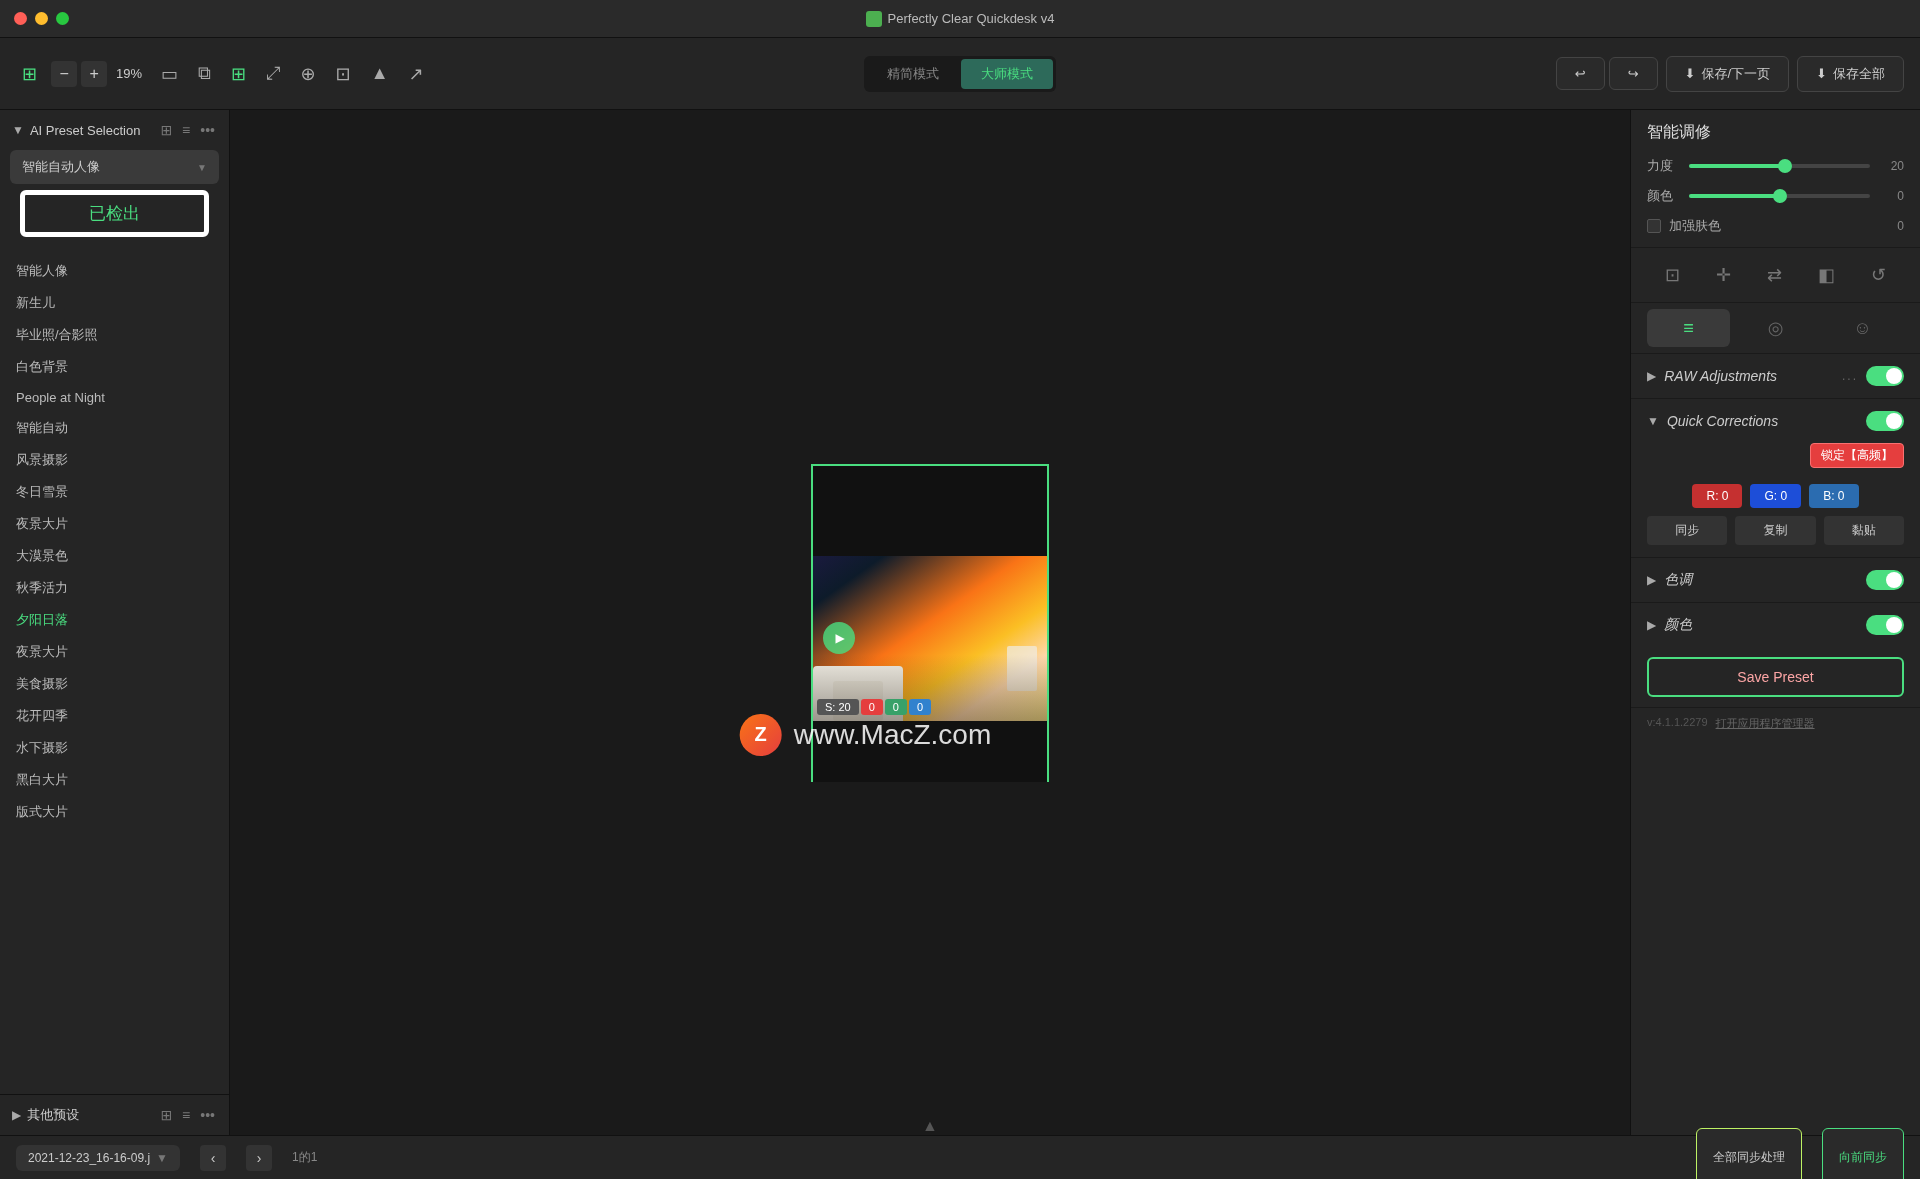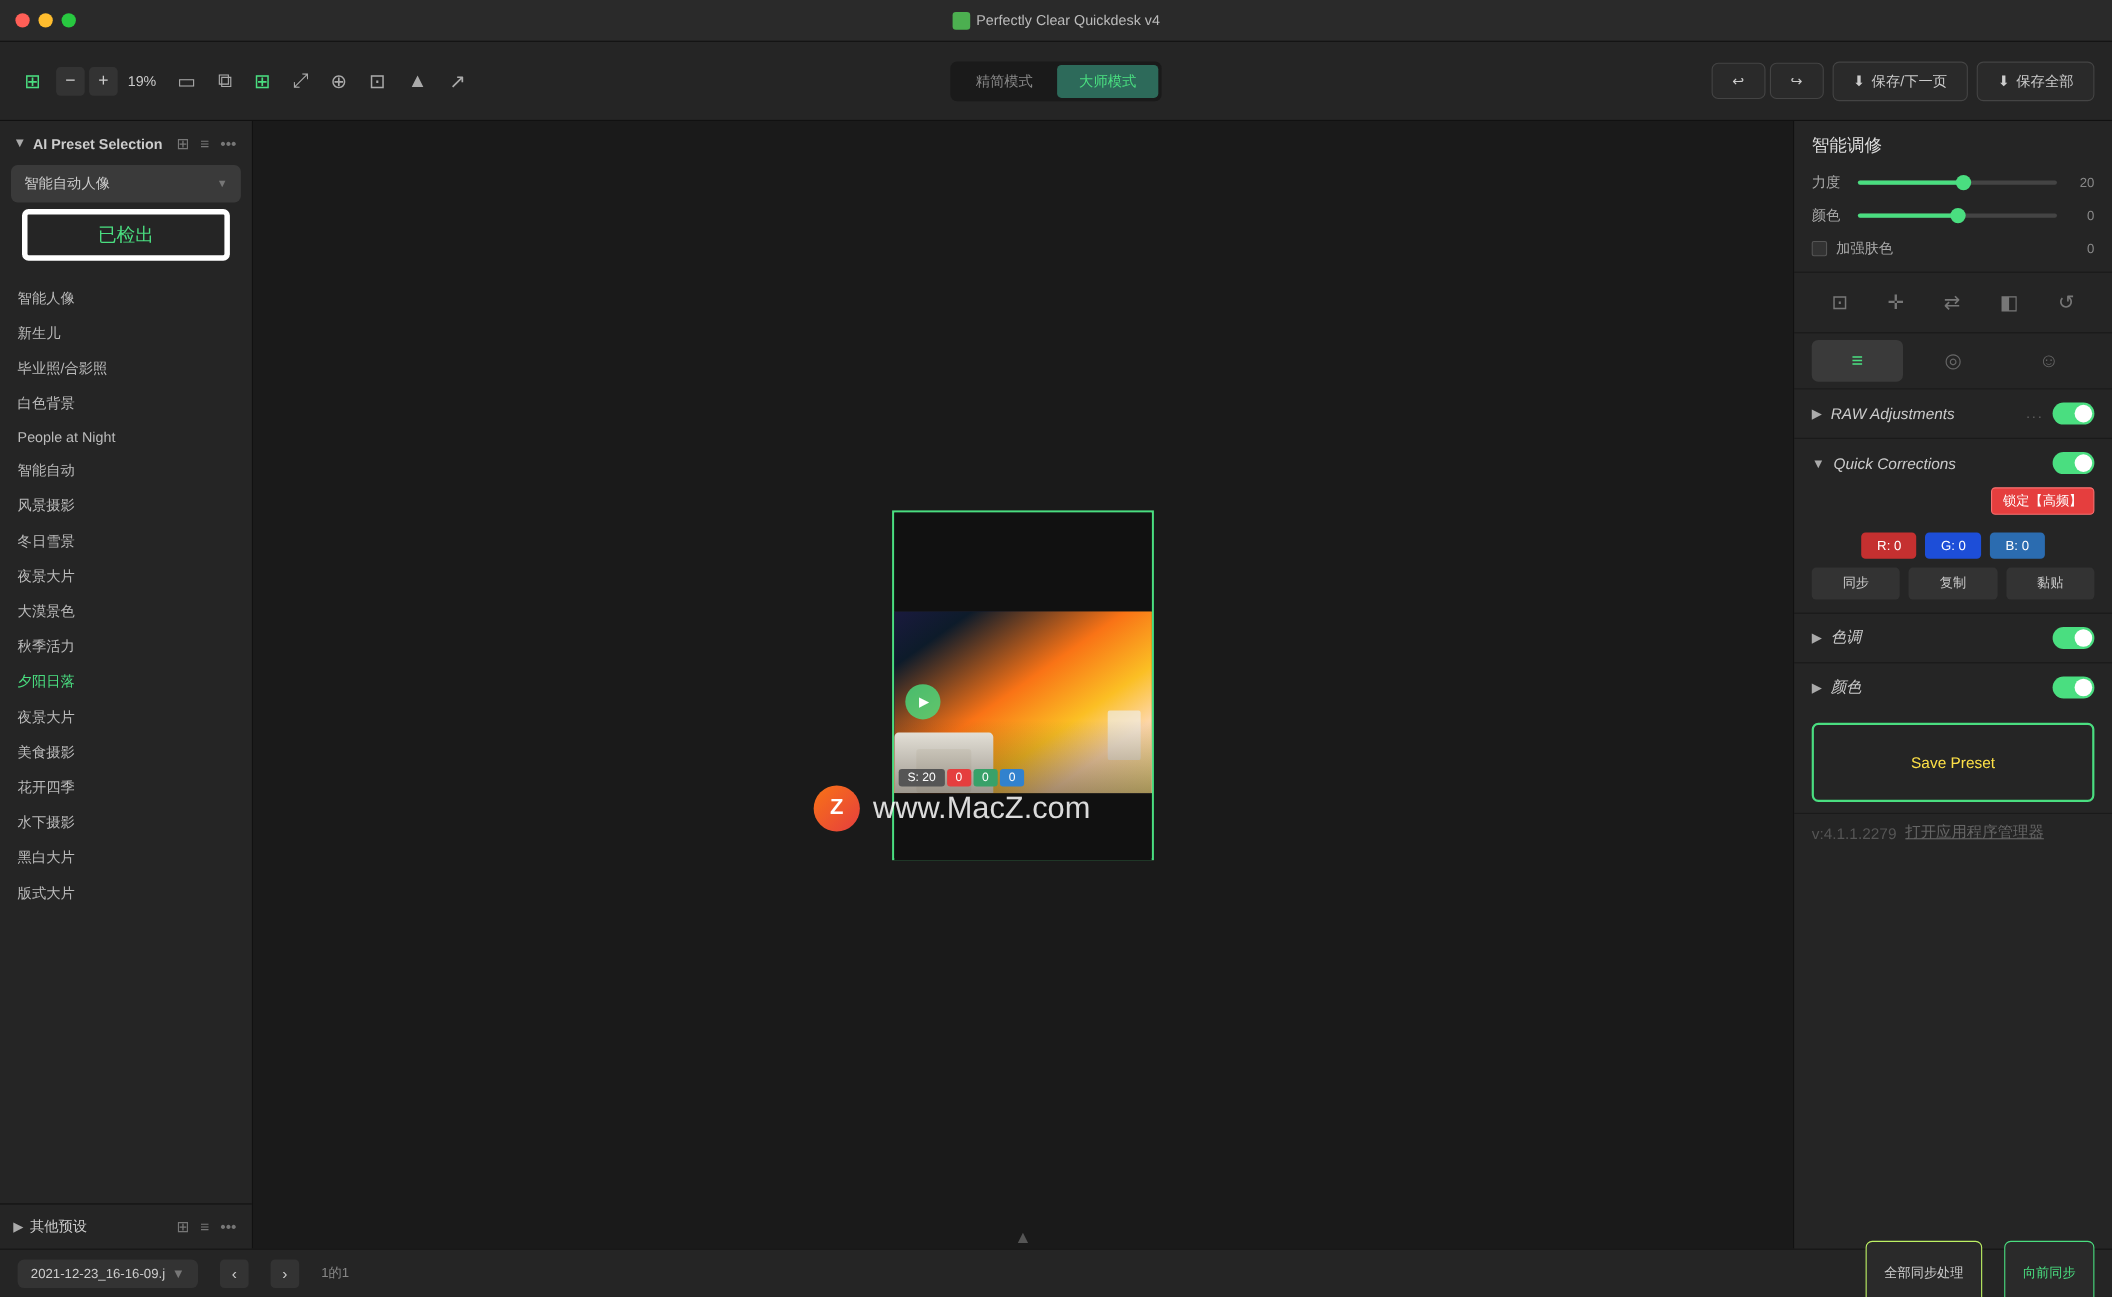"AI Preset Selection" .sidebar-section-title { font-weight: 700 -> 400 }
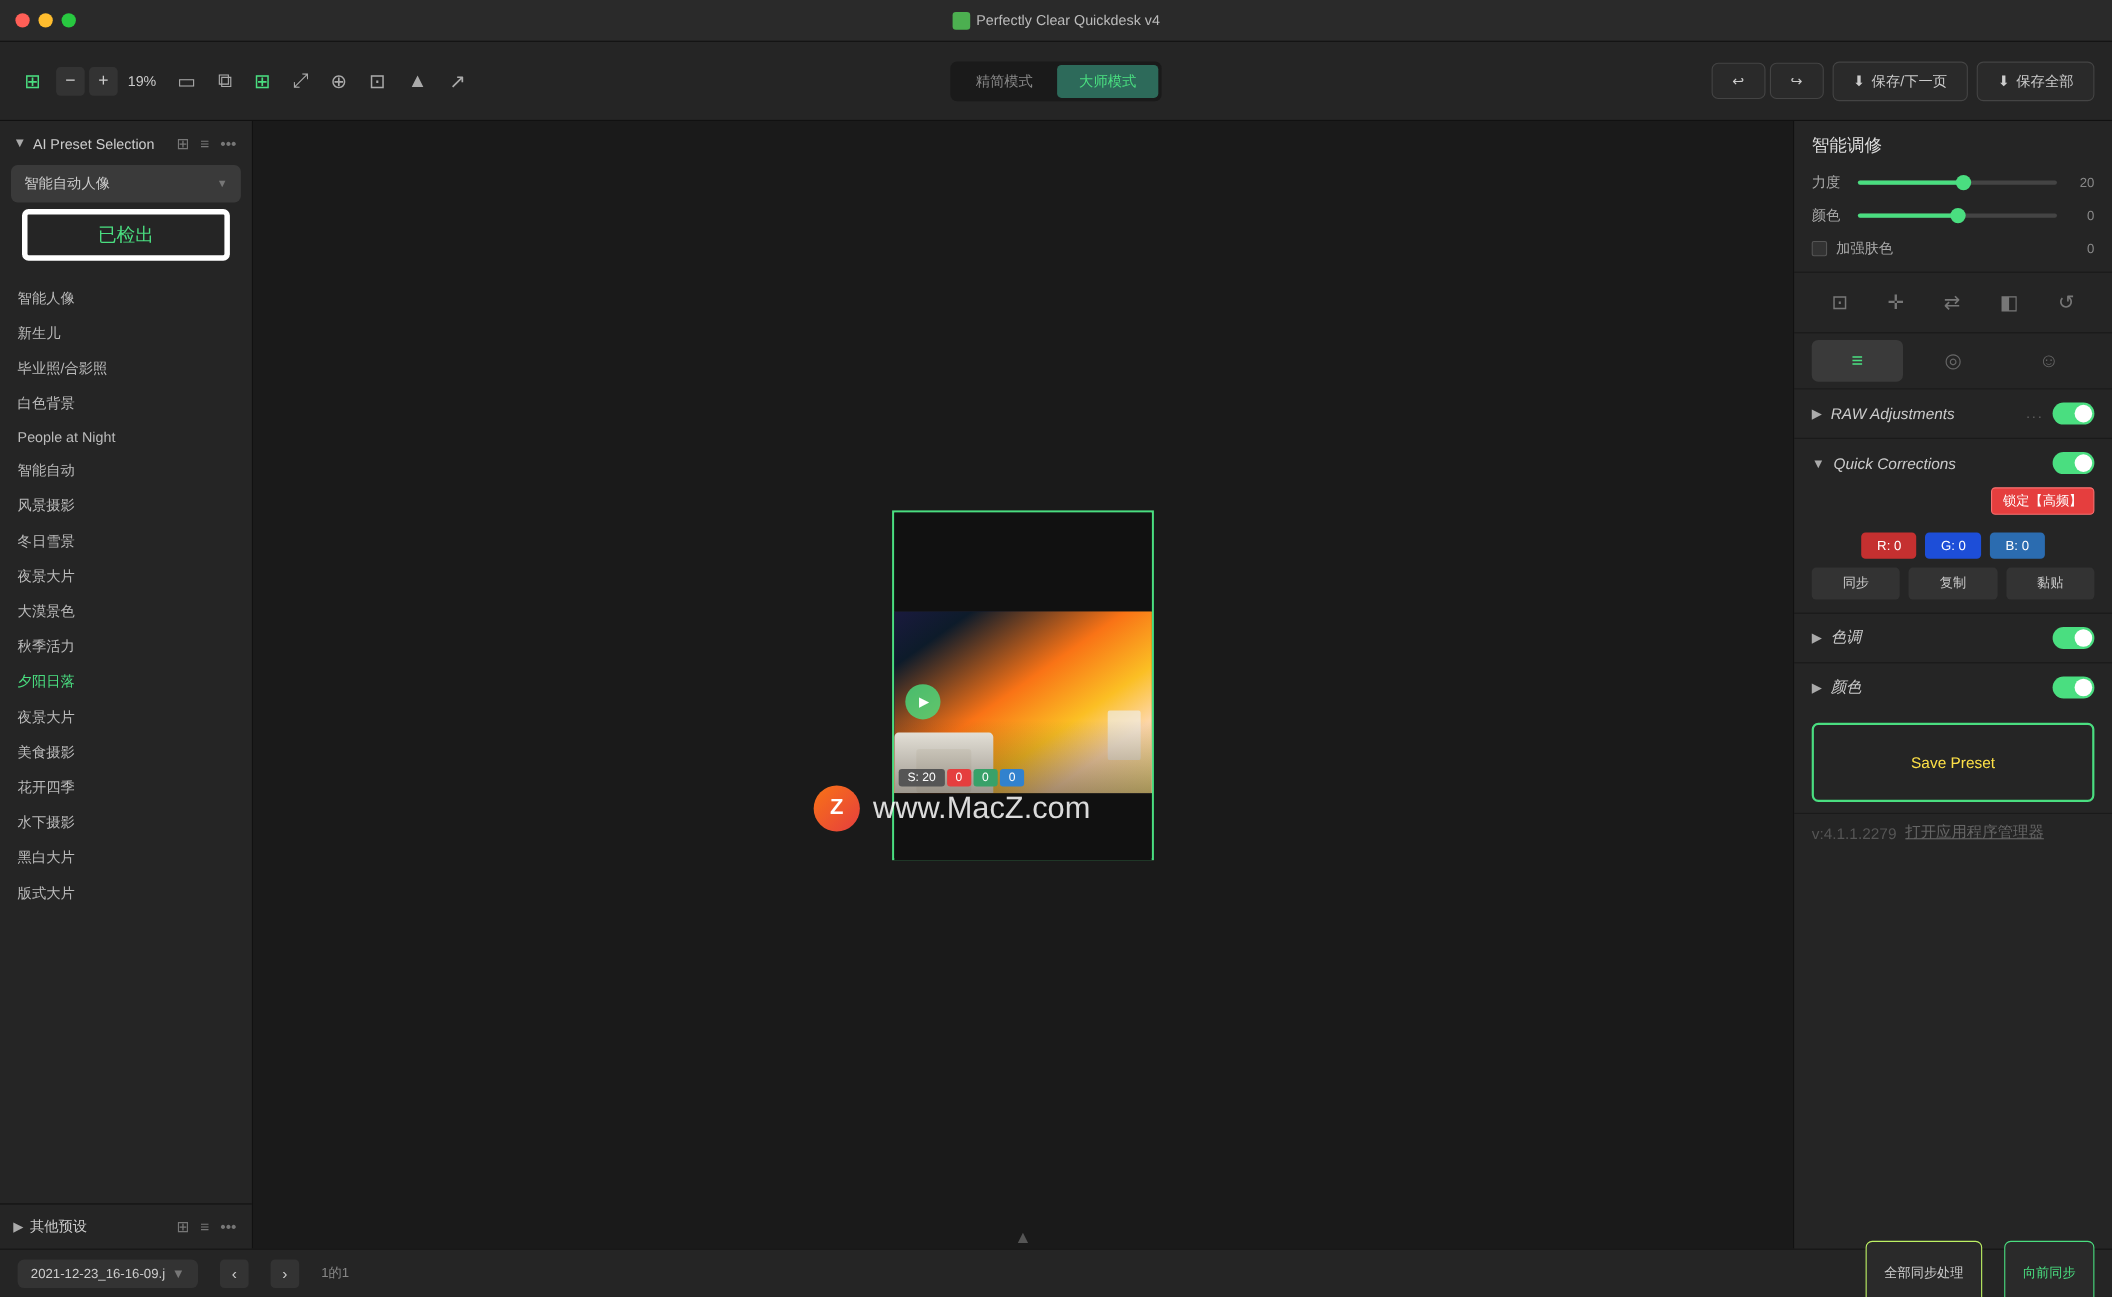"Save Preset" .save-preset-btn { color: #fde047 -> #fca5a5; padding: 26px -> 10px }
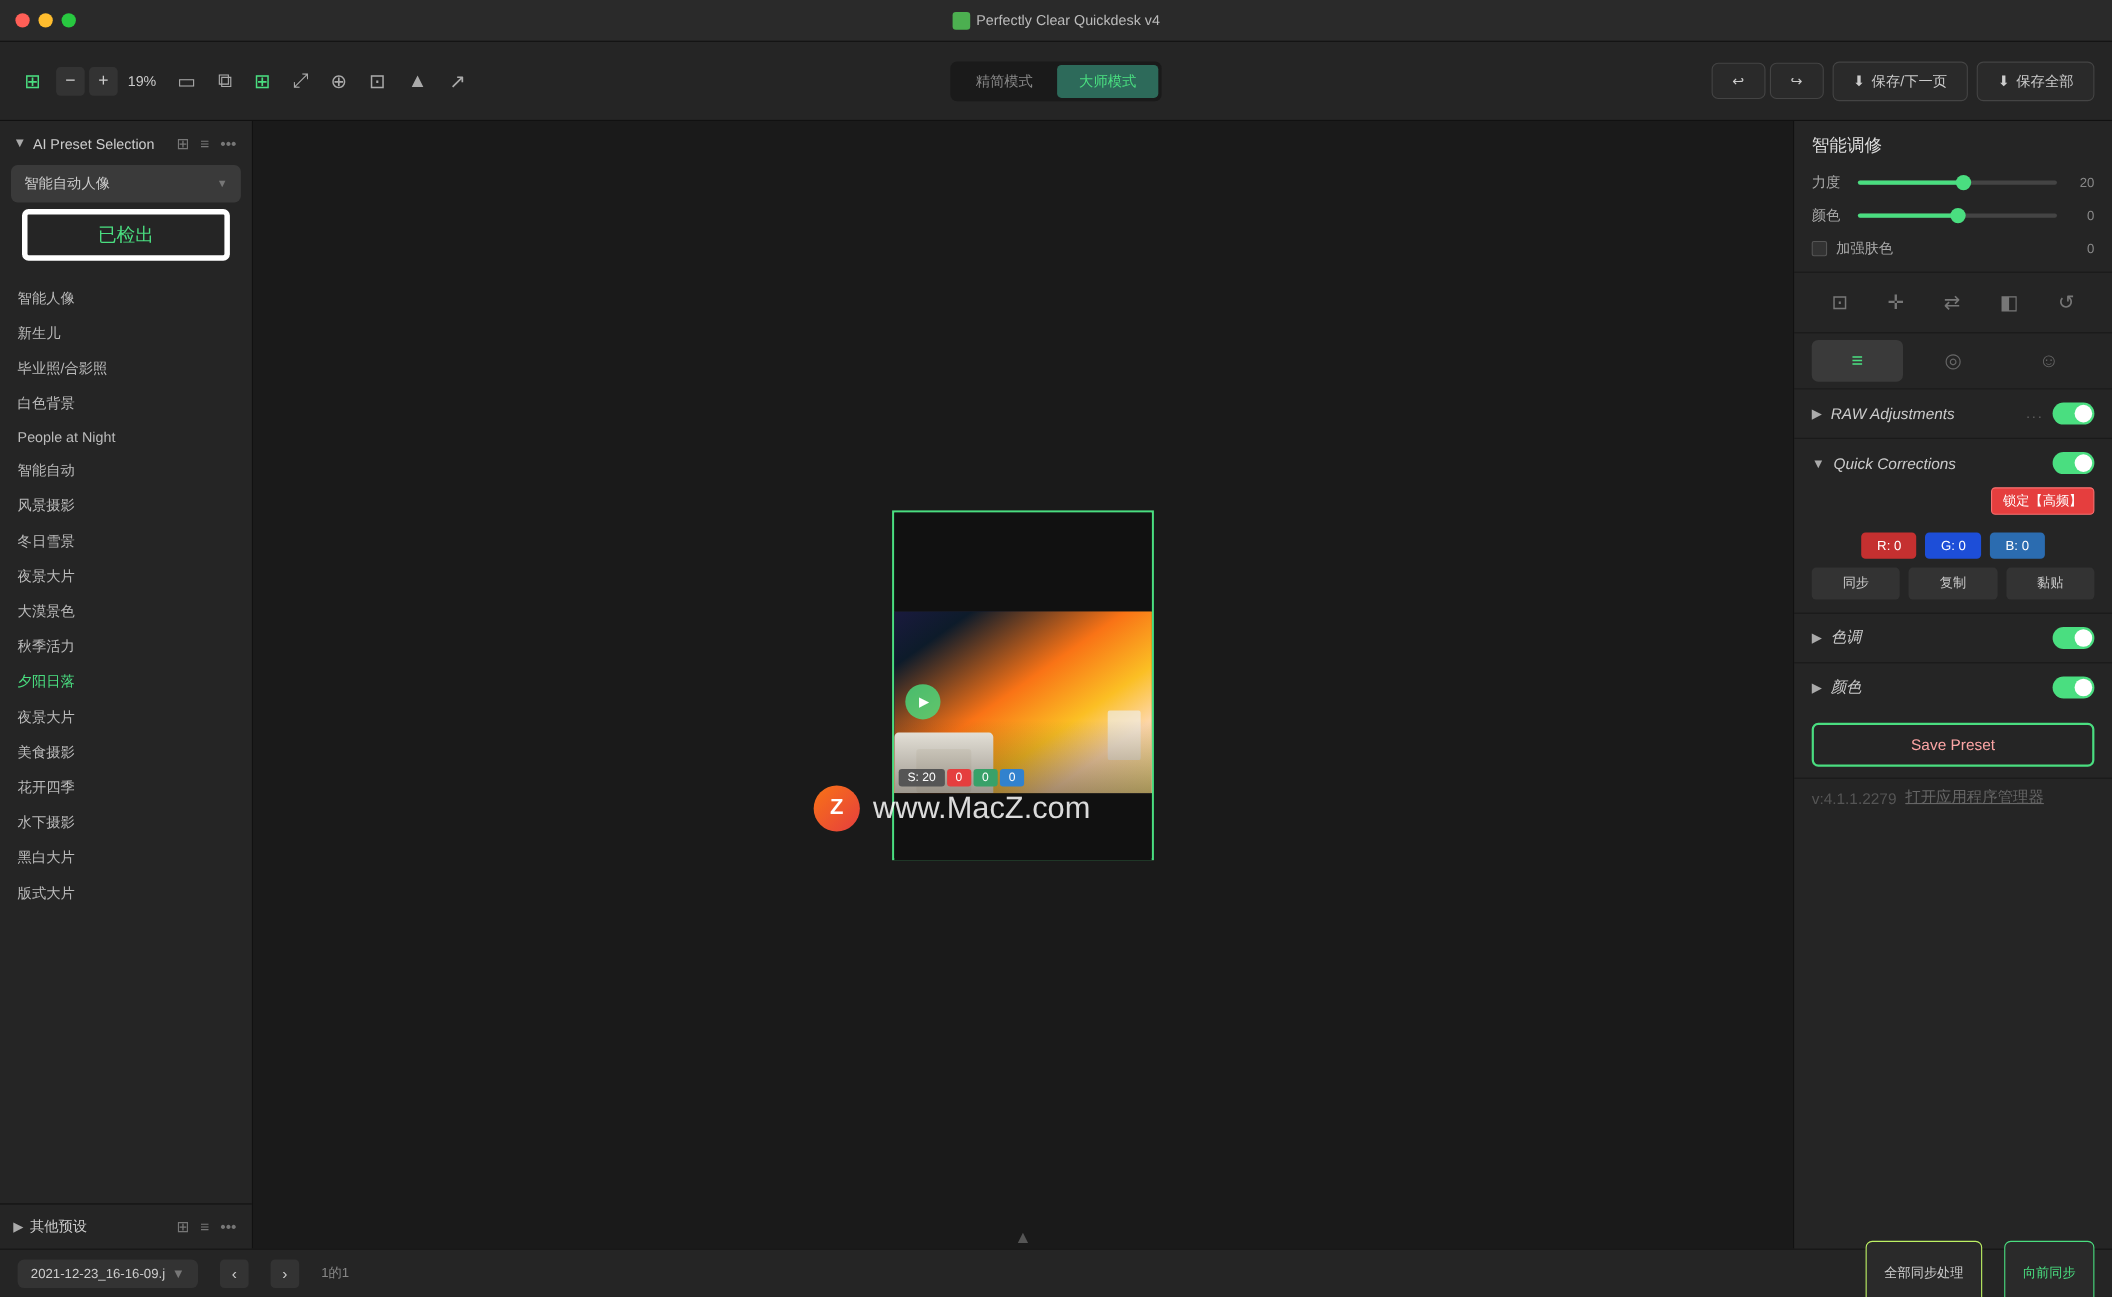"v:4.1.1.2279" .version-bar { align-items: flex-end -> flex-start; font-size: 14px -> 11px }
